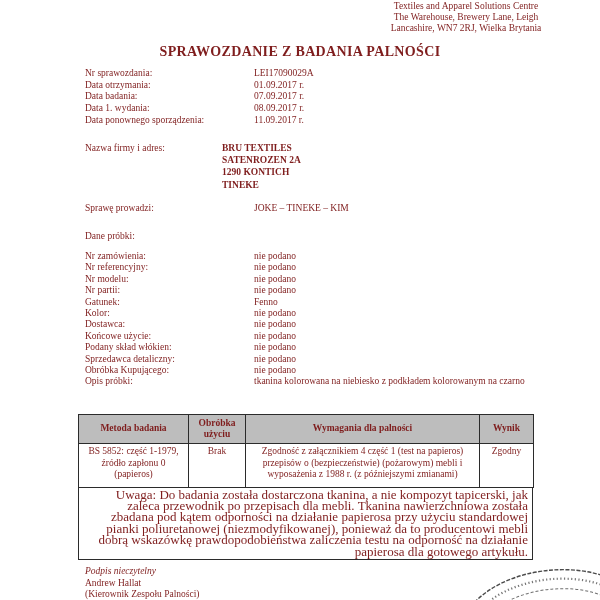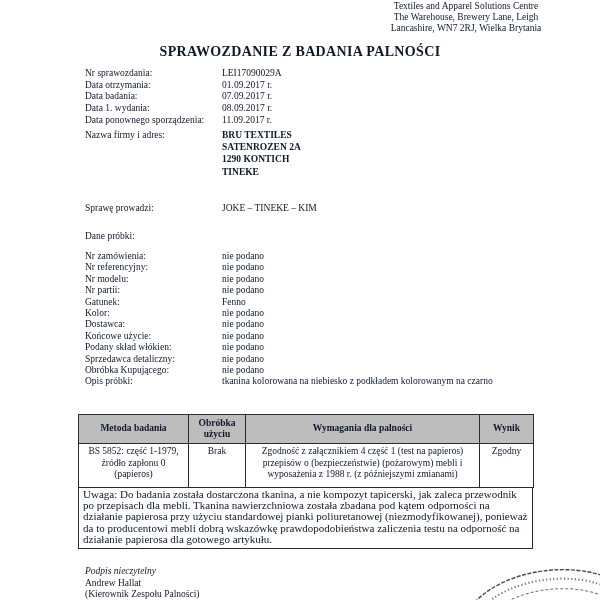"Textiles and Apparel Solutions Centre" .page { color: #0f172a -> #7f1d1d }
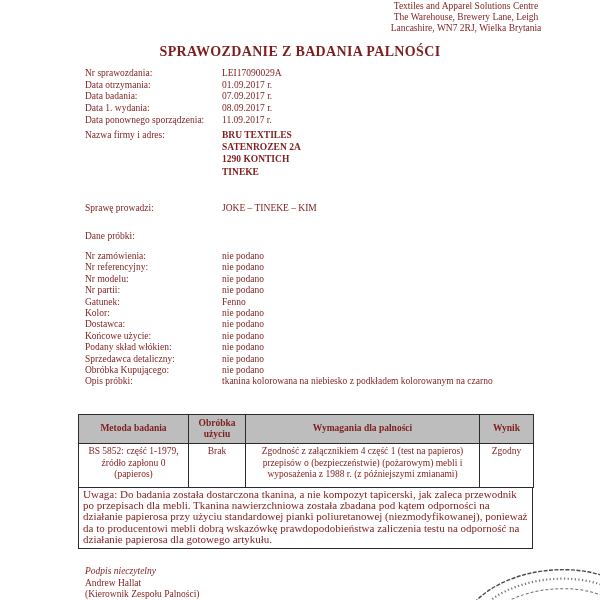"LEI17090029A" .row .val { margin-left: none -> 32px }
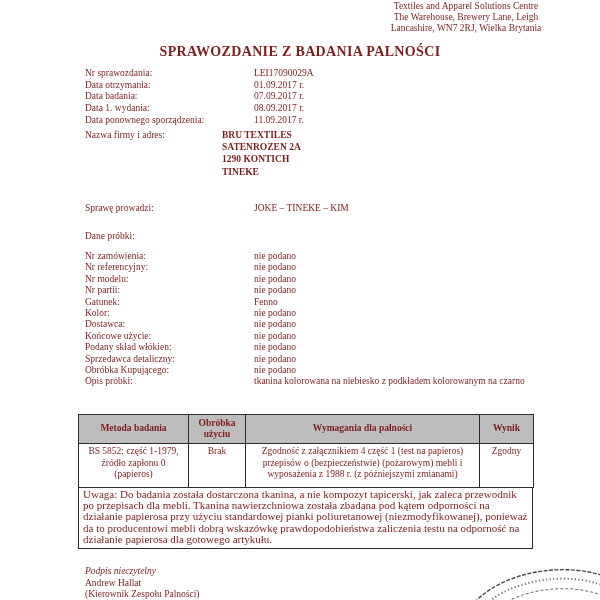"Nazwa firmy i adres:" .company { top: 129px -> 142px }
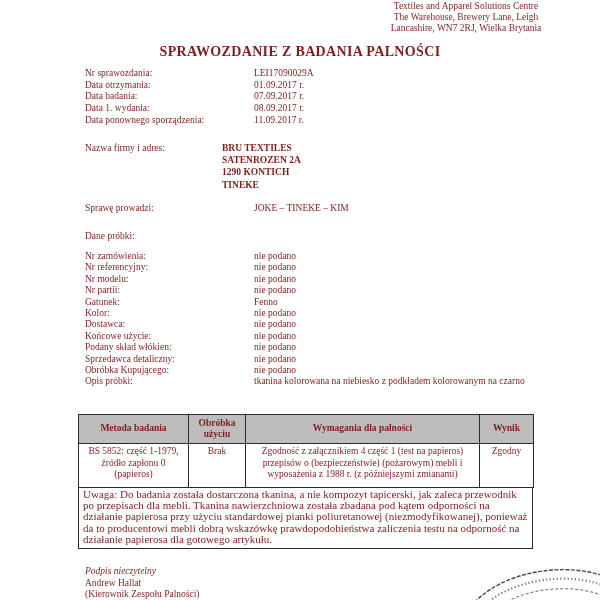"Uwaga: Do badania została dostarczona" .note-box { font-size: 11px -> 13px; text-align: left -> right }
